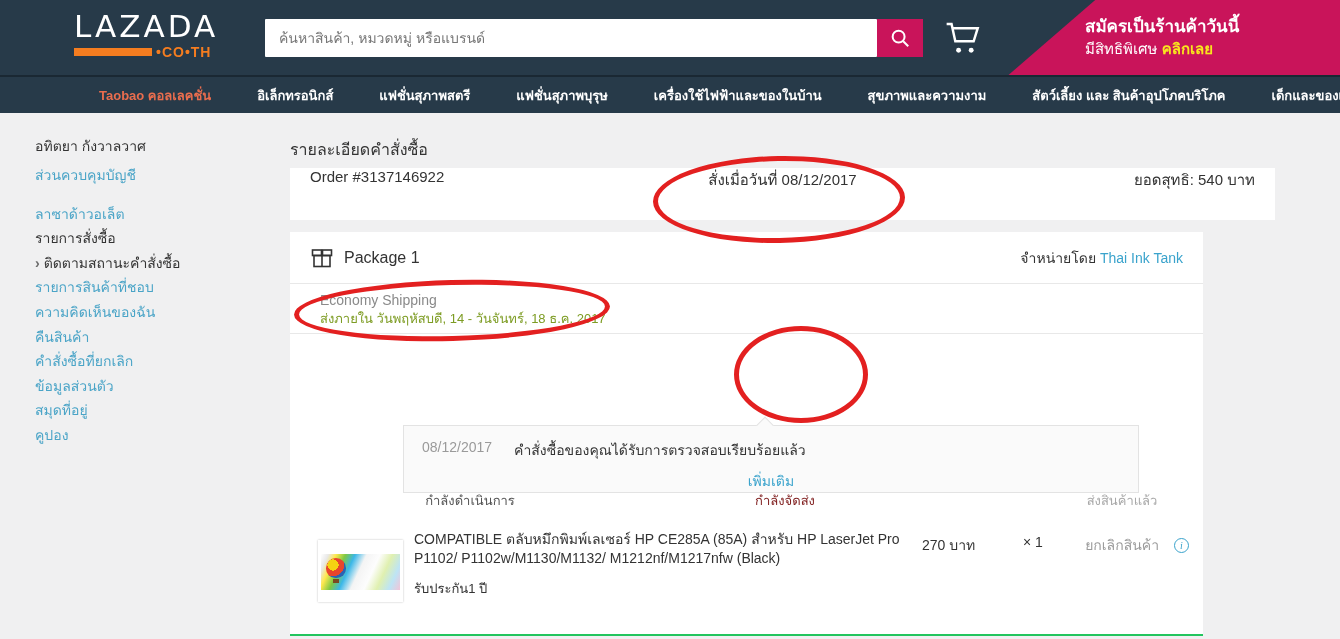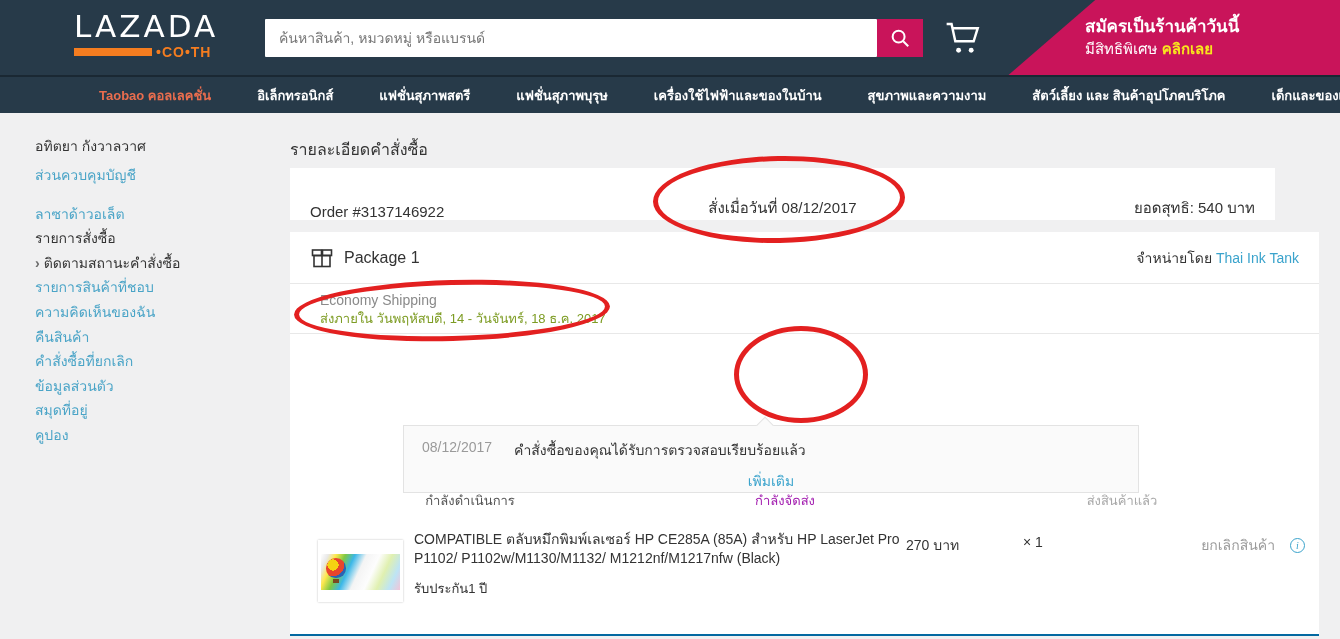"Order #3137146922" .order-panel { align-items: flex-end -> flex-start }
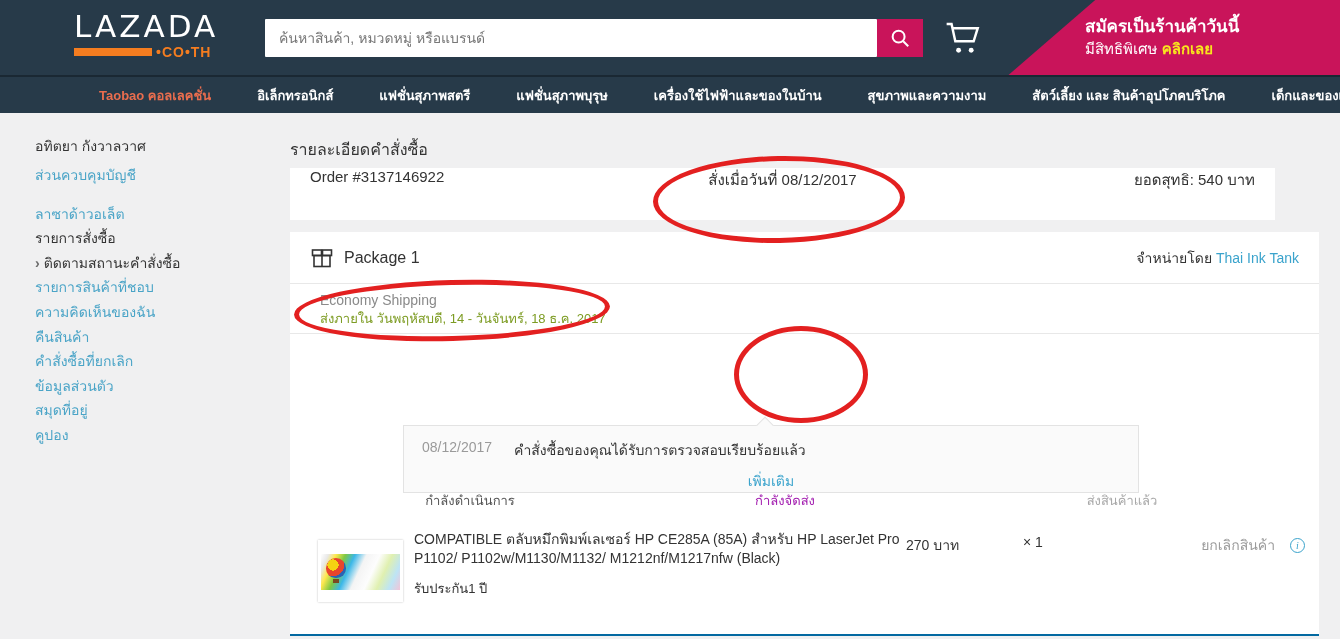"Package 1" .package-panel { border-bottom: 2px solid #0369a1 -> 2px solid #22c55e; width: 1029px -> 913px }
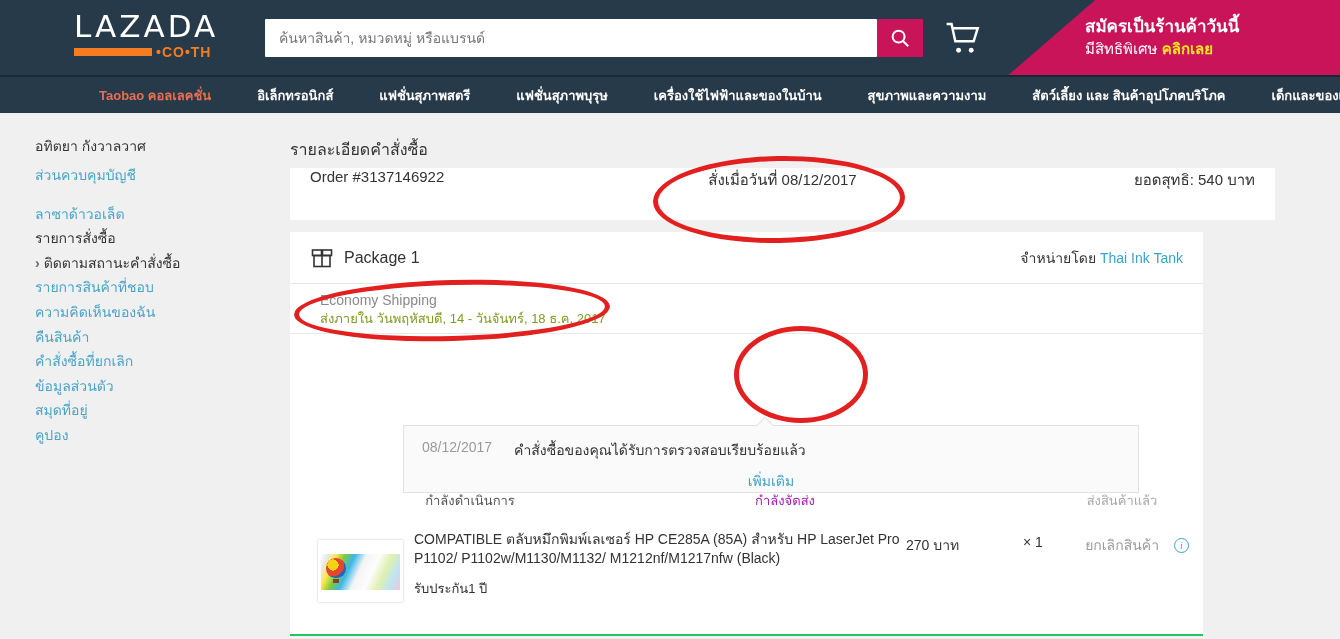"กำลังจัดส่ง" .step-label.s1 { color: #a21caf -> #7f1d1d }
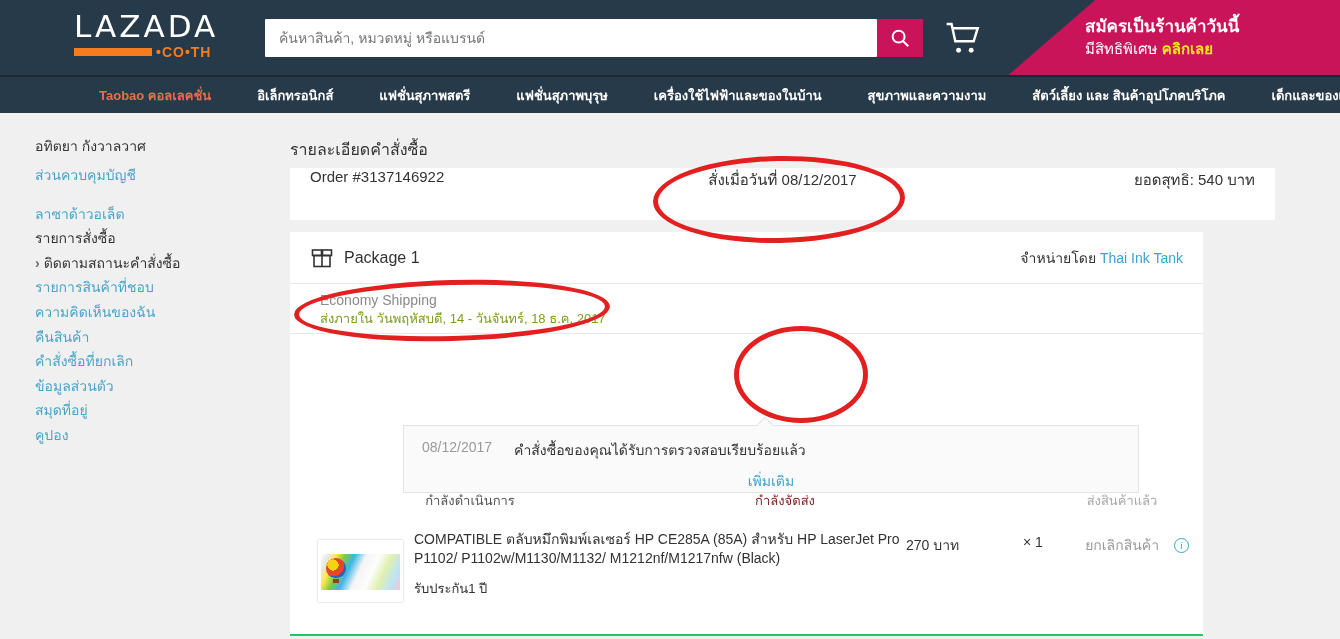"270 บาท" .prod-price { left: 616px -> 632px }
